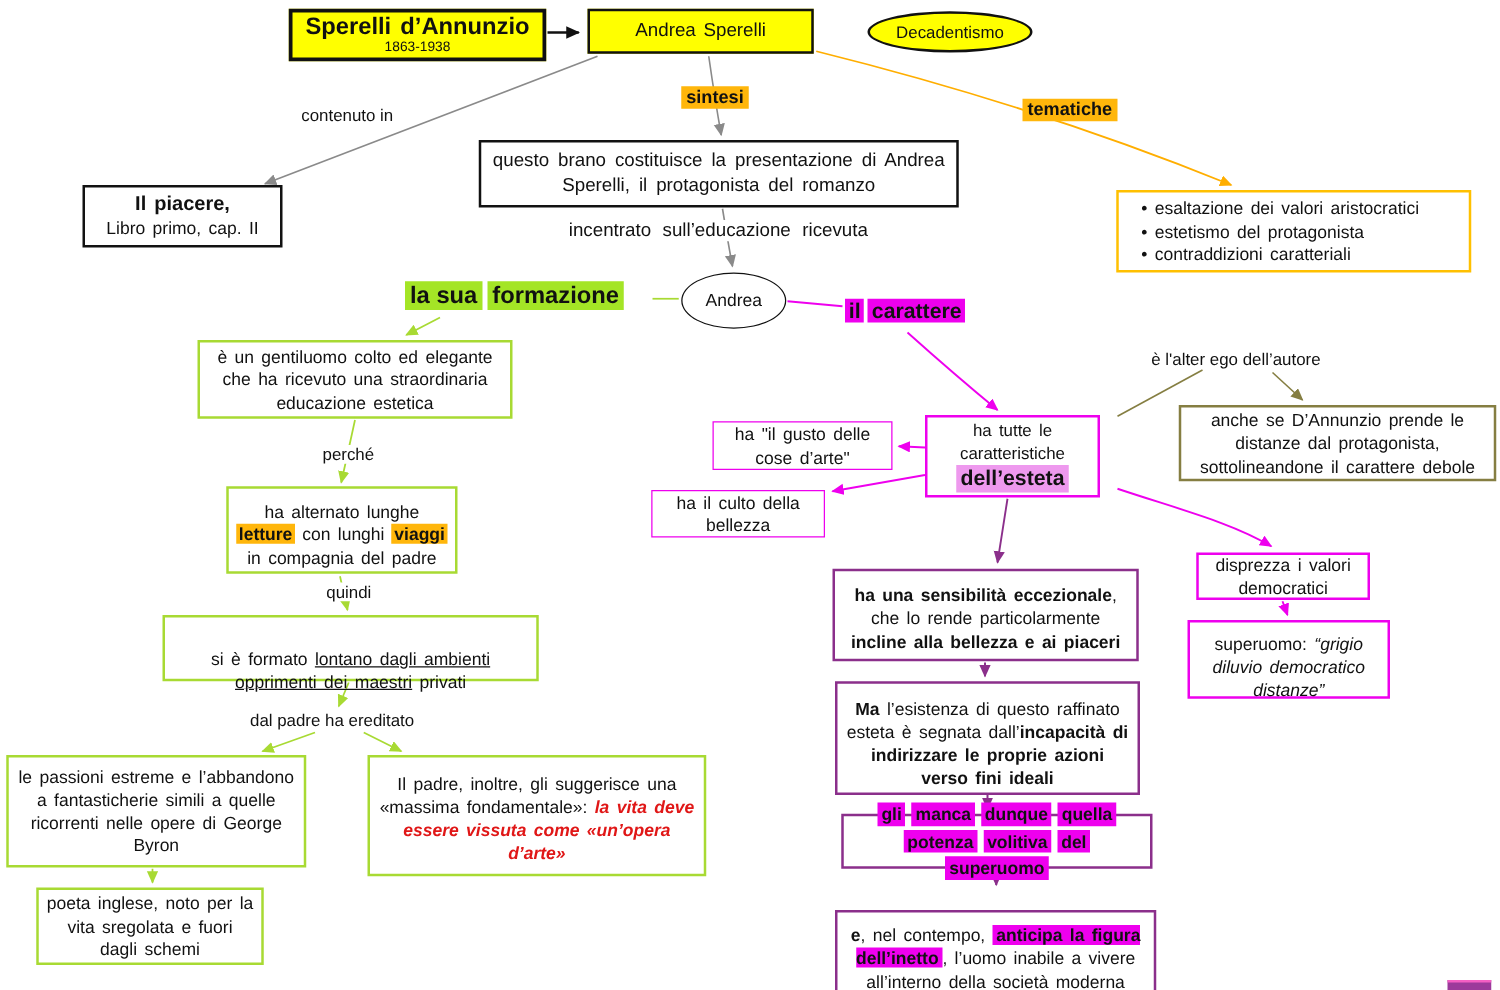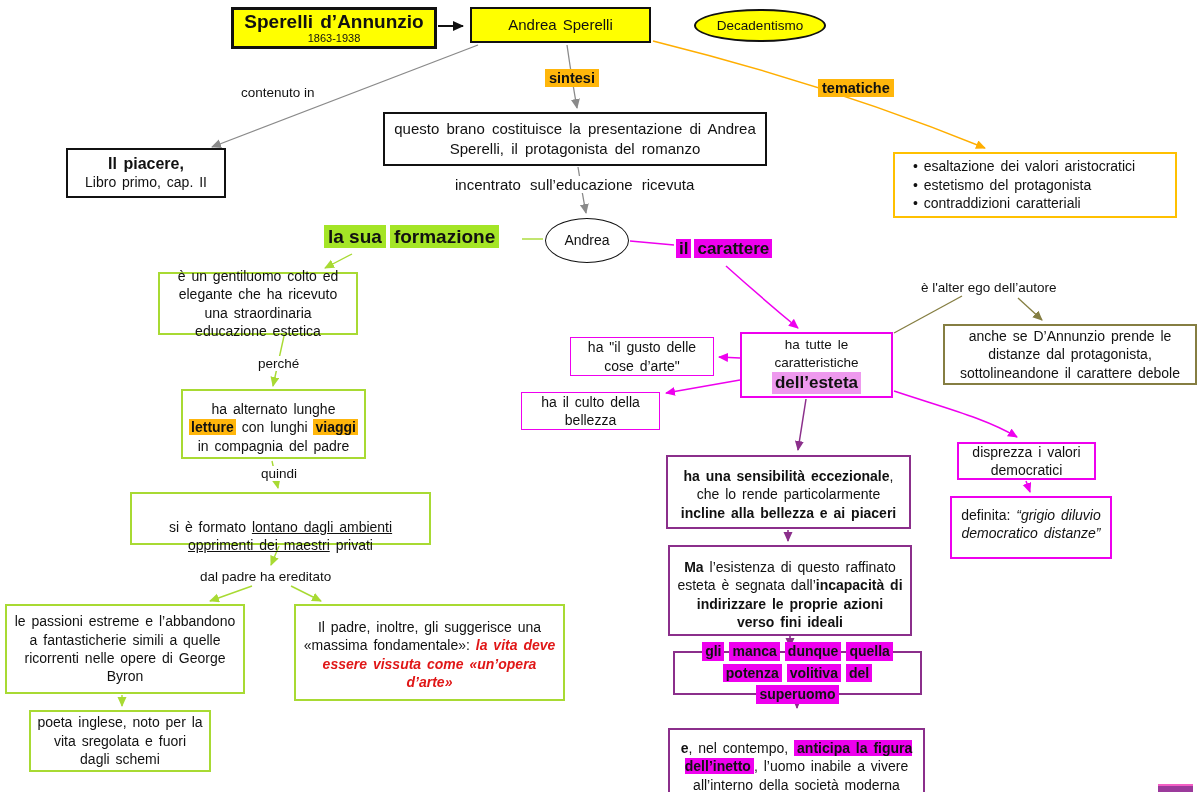"è un gentiluomo colto ed" div.node { width: 200px -> 252px }
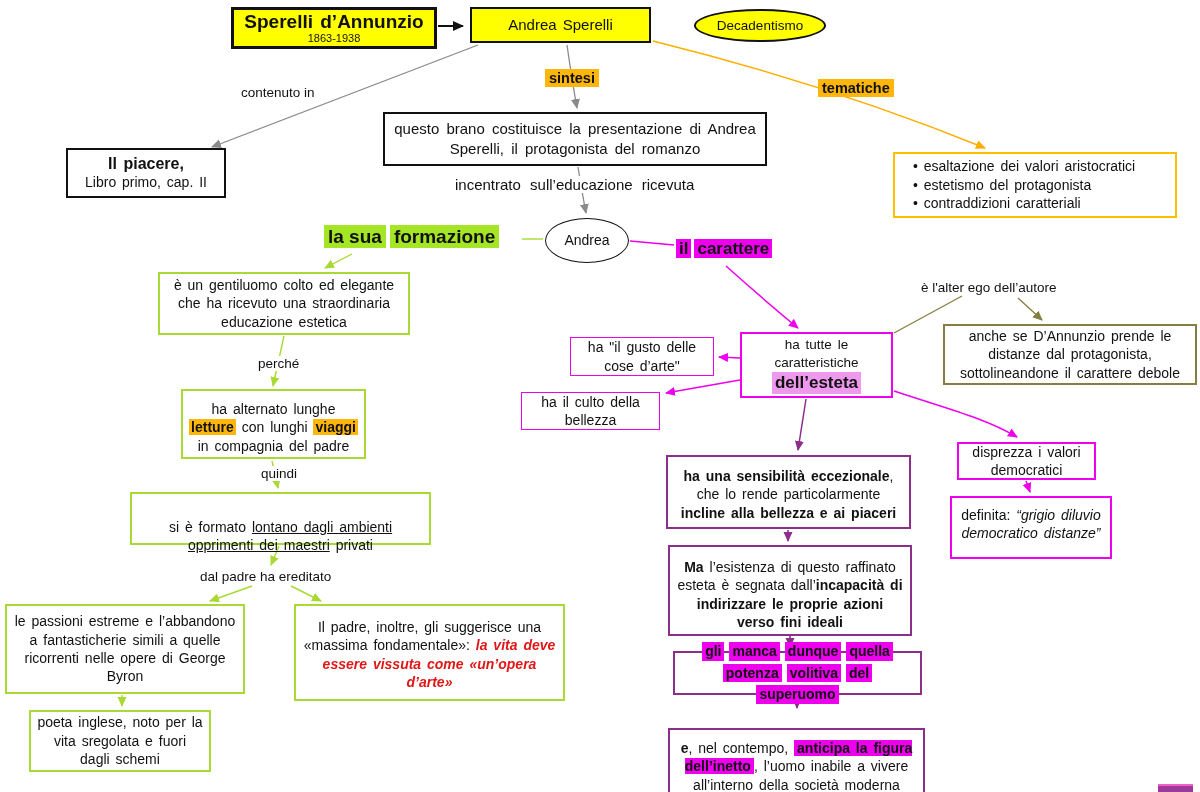"ha tutte le caratteristiche" div.node { width: 153px -> 140px }
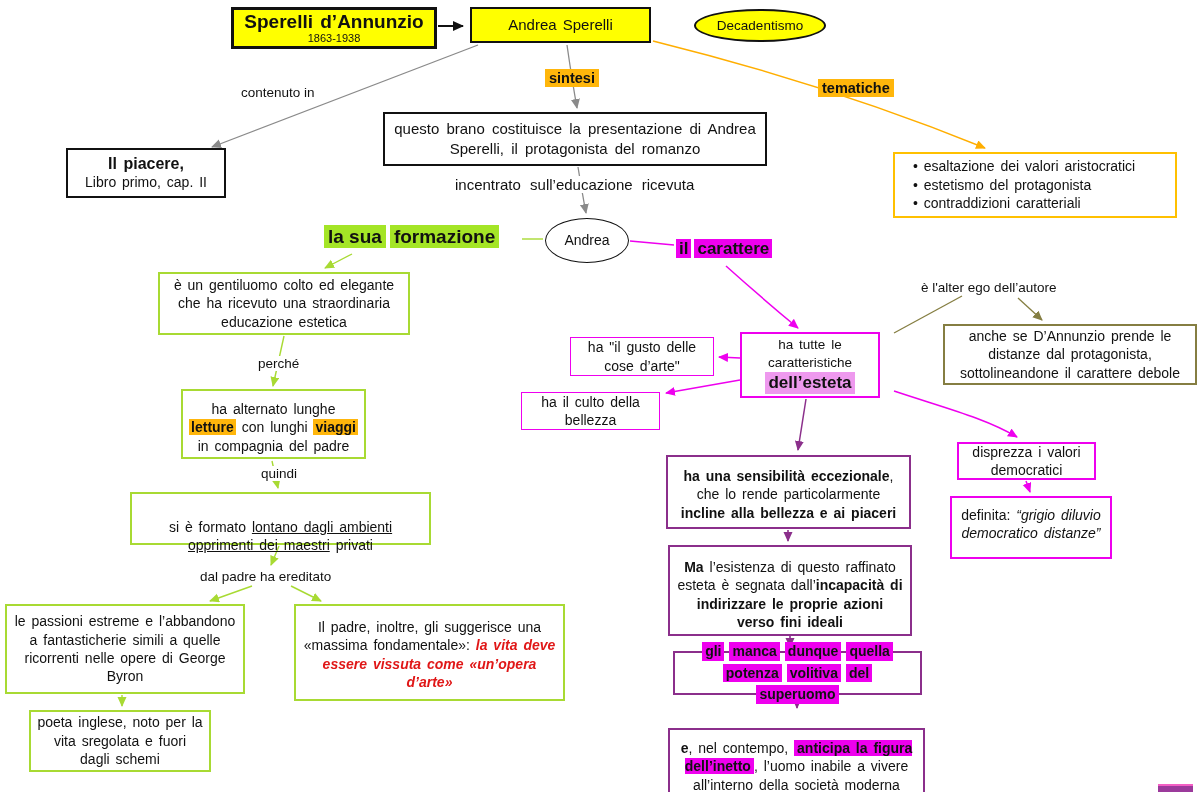"definita:" span { text: definita -> superuomo }
